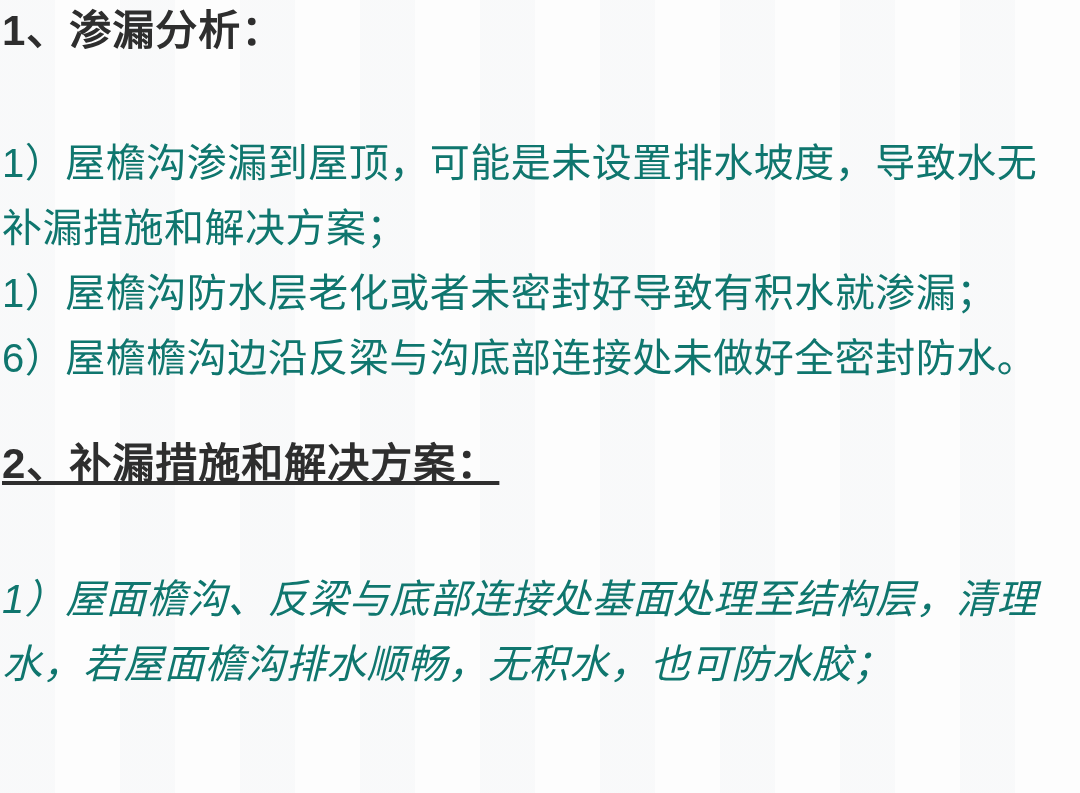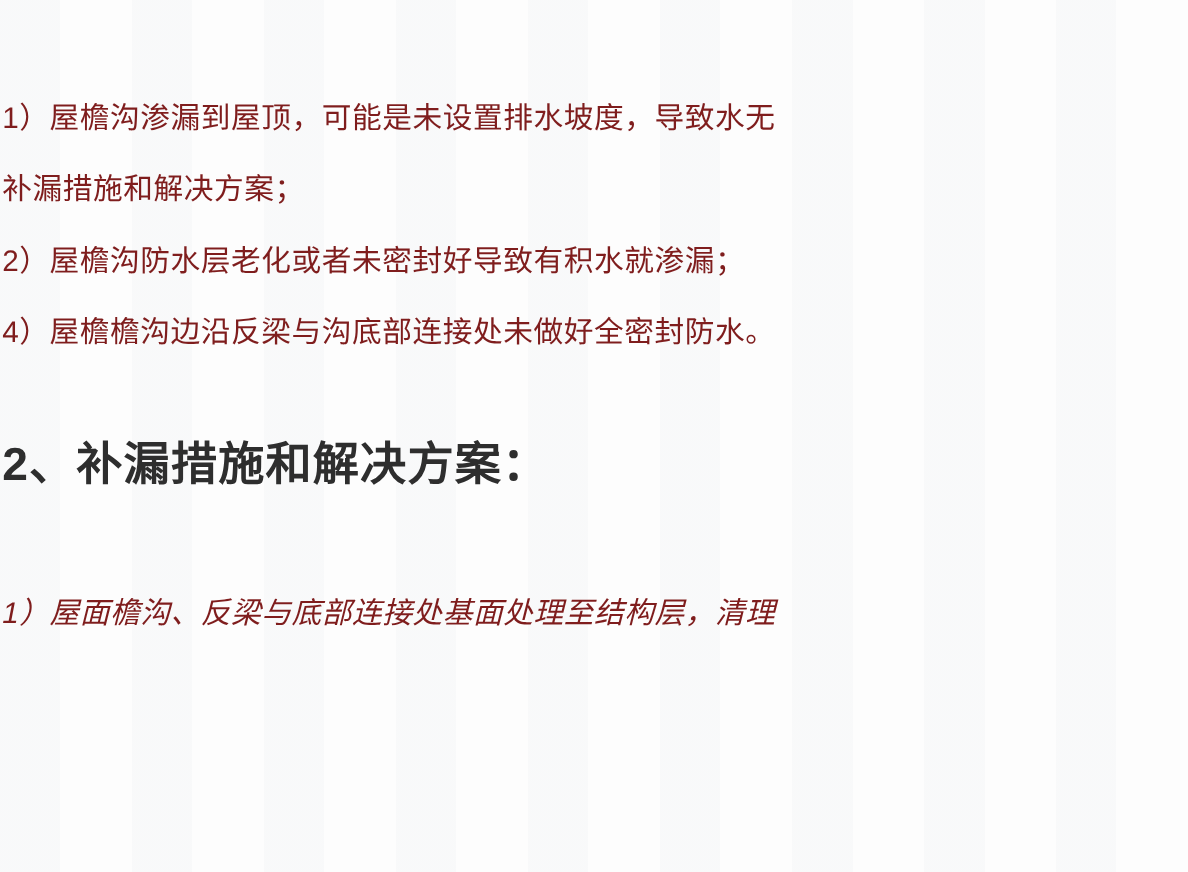"1、渗漏分析：" h1.heading { html: none -> <h1>1、渗漏分析：</h1> }
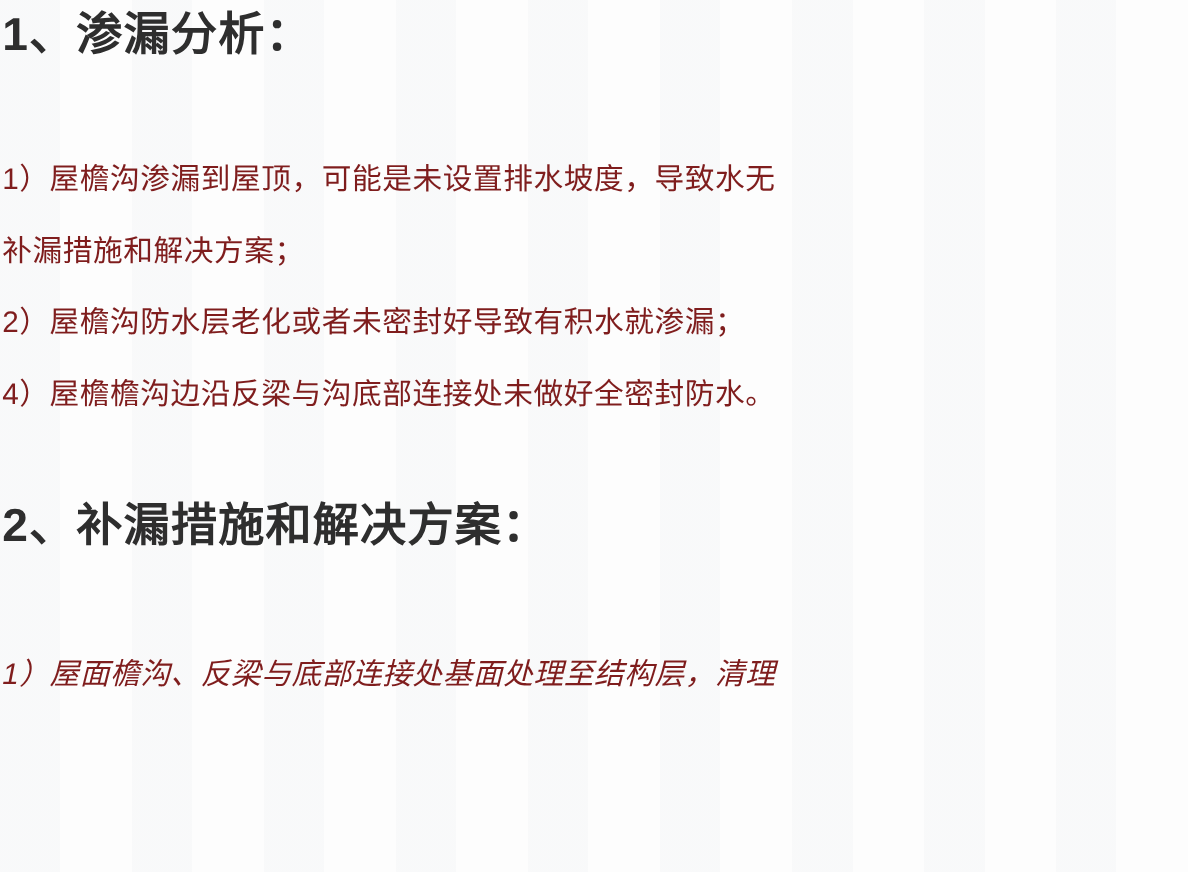"1）屋檐沟渗漏到屋顶，可能是未设置排水坡度，导致水无" .line { color: #7f1d1d -> #0f766e; font-size: 27px -> 40px }
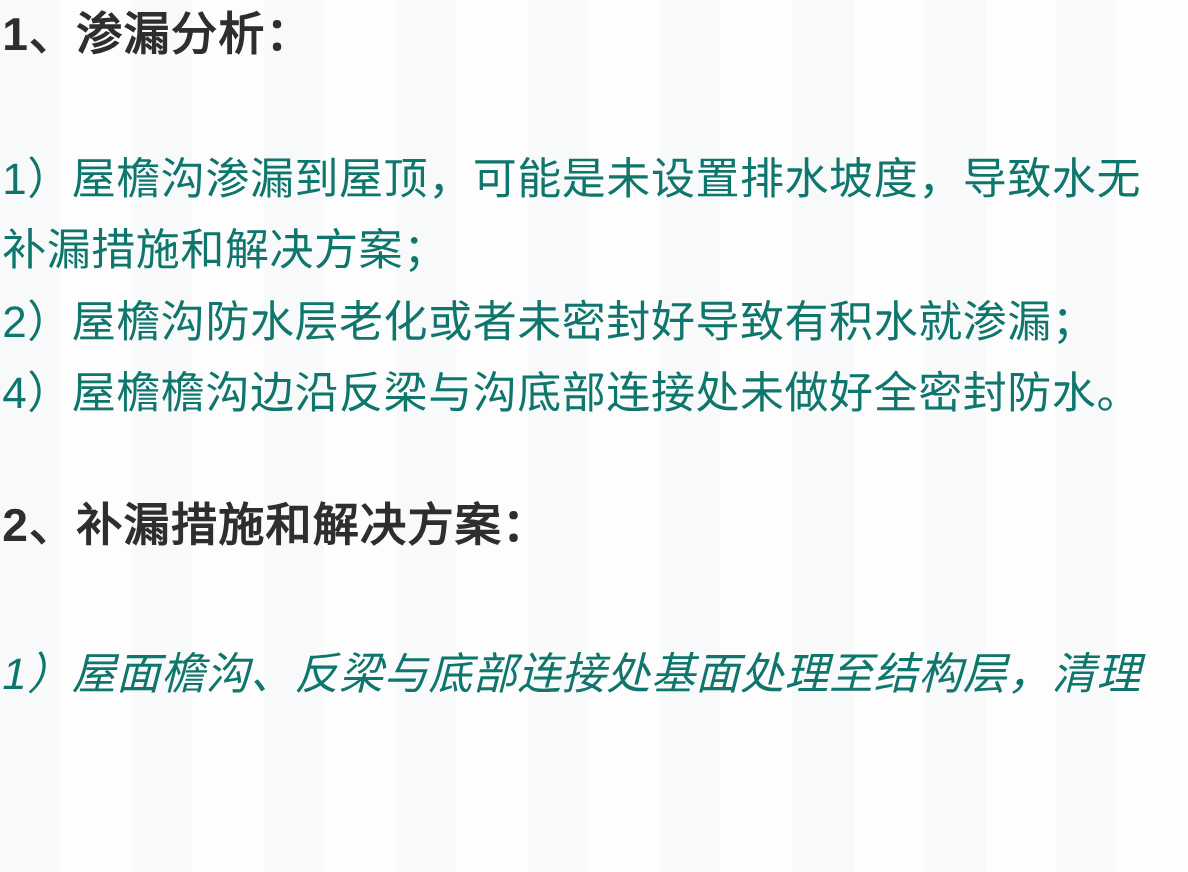"2）屋檐沟防水层老化或者未密封好导致有积水就渗漏；" p.line { text: 2 -> 1 }
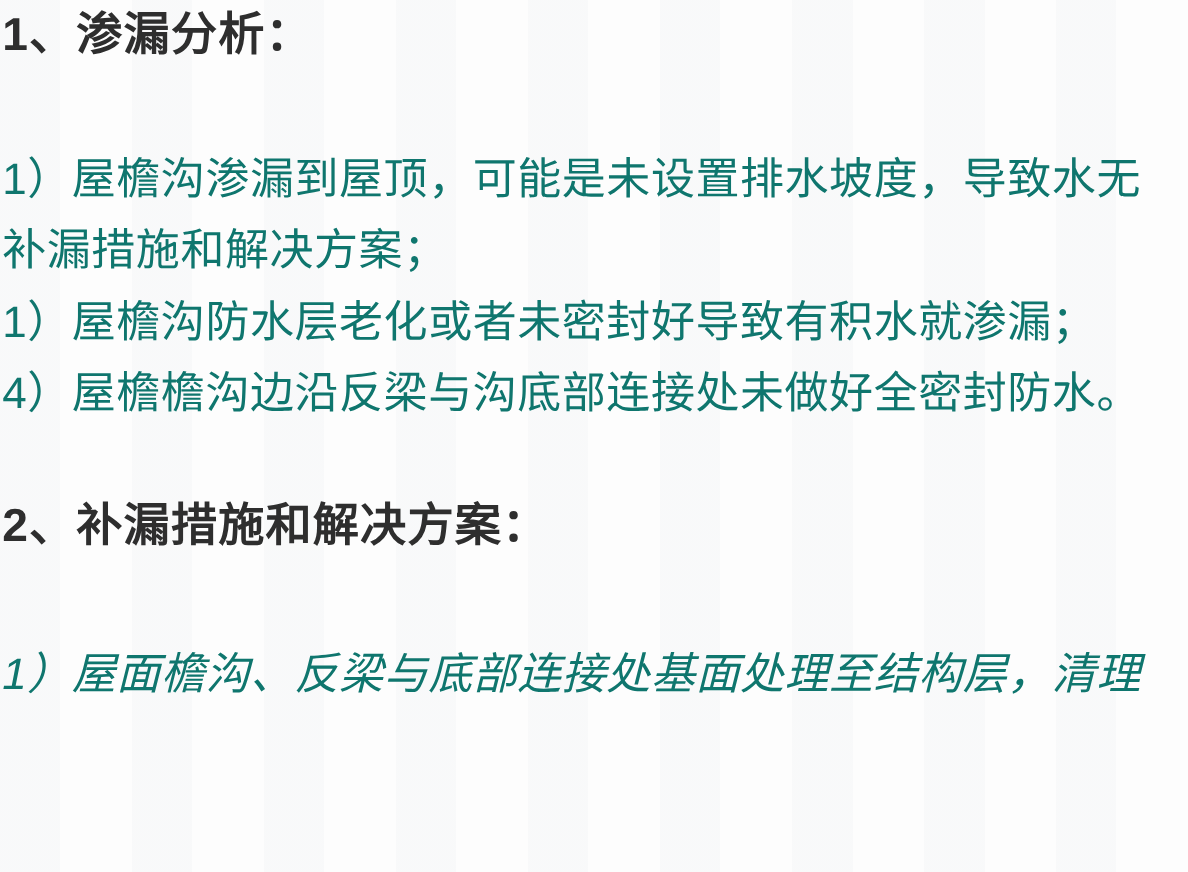"4）屋檐檐沟边沿反梁与沟底部连接处未做好全密封防水。" p.line { text: 4 -> 6 }
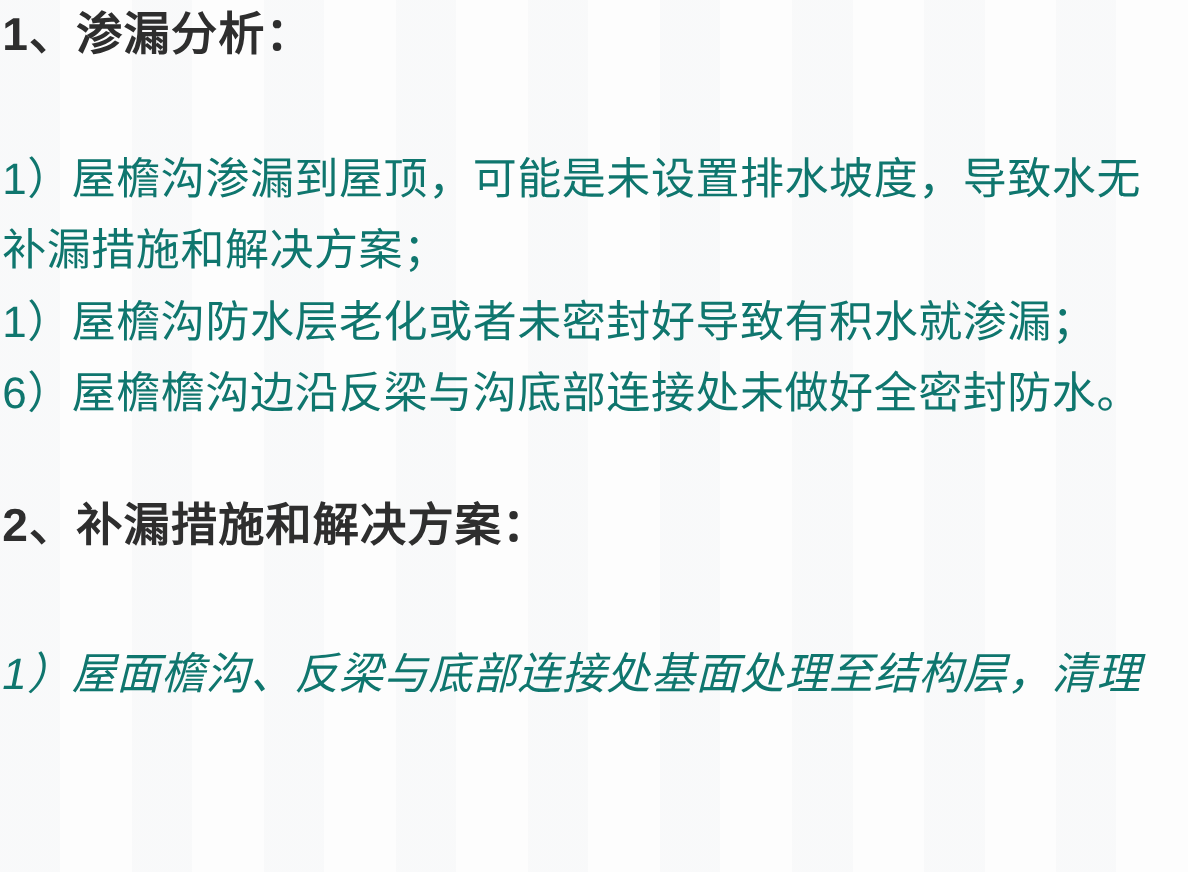"2、补漏措施和解决方案：" .heading-2 { margin-top: 62px -> 48px; text-decoration: none -> underline }
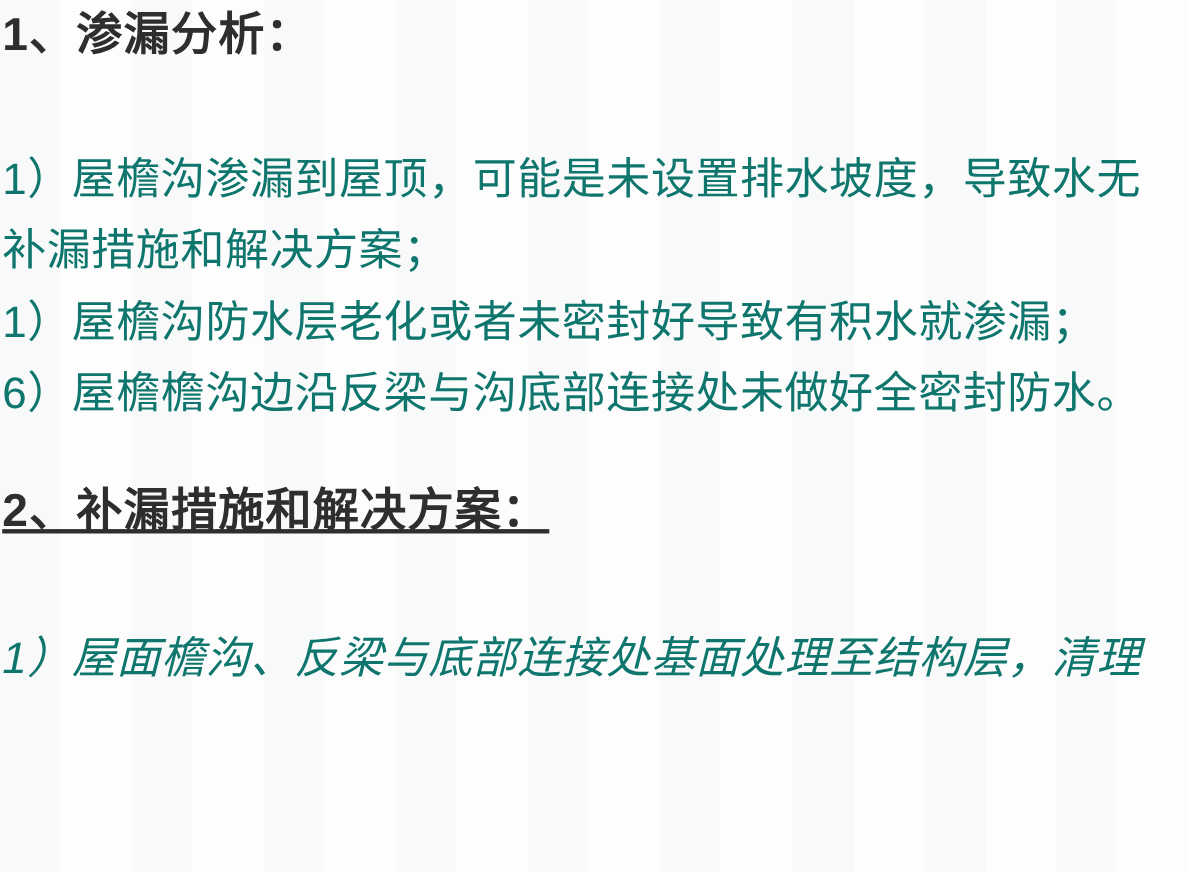"水，若屋面檐沟排水顺畅，无积水，也可防水胶；" p.line { html: none -> <p>水，若屋面檐沟排水顺畅，无积水，也可防水胶；</p> }
